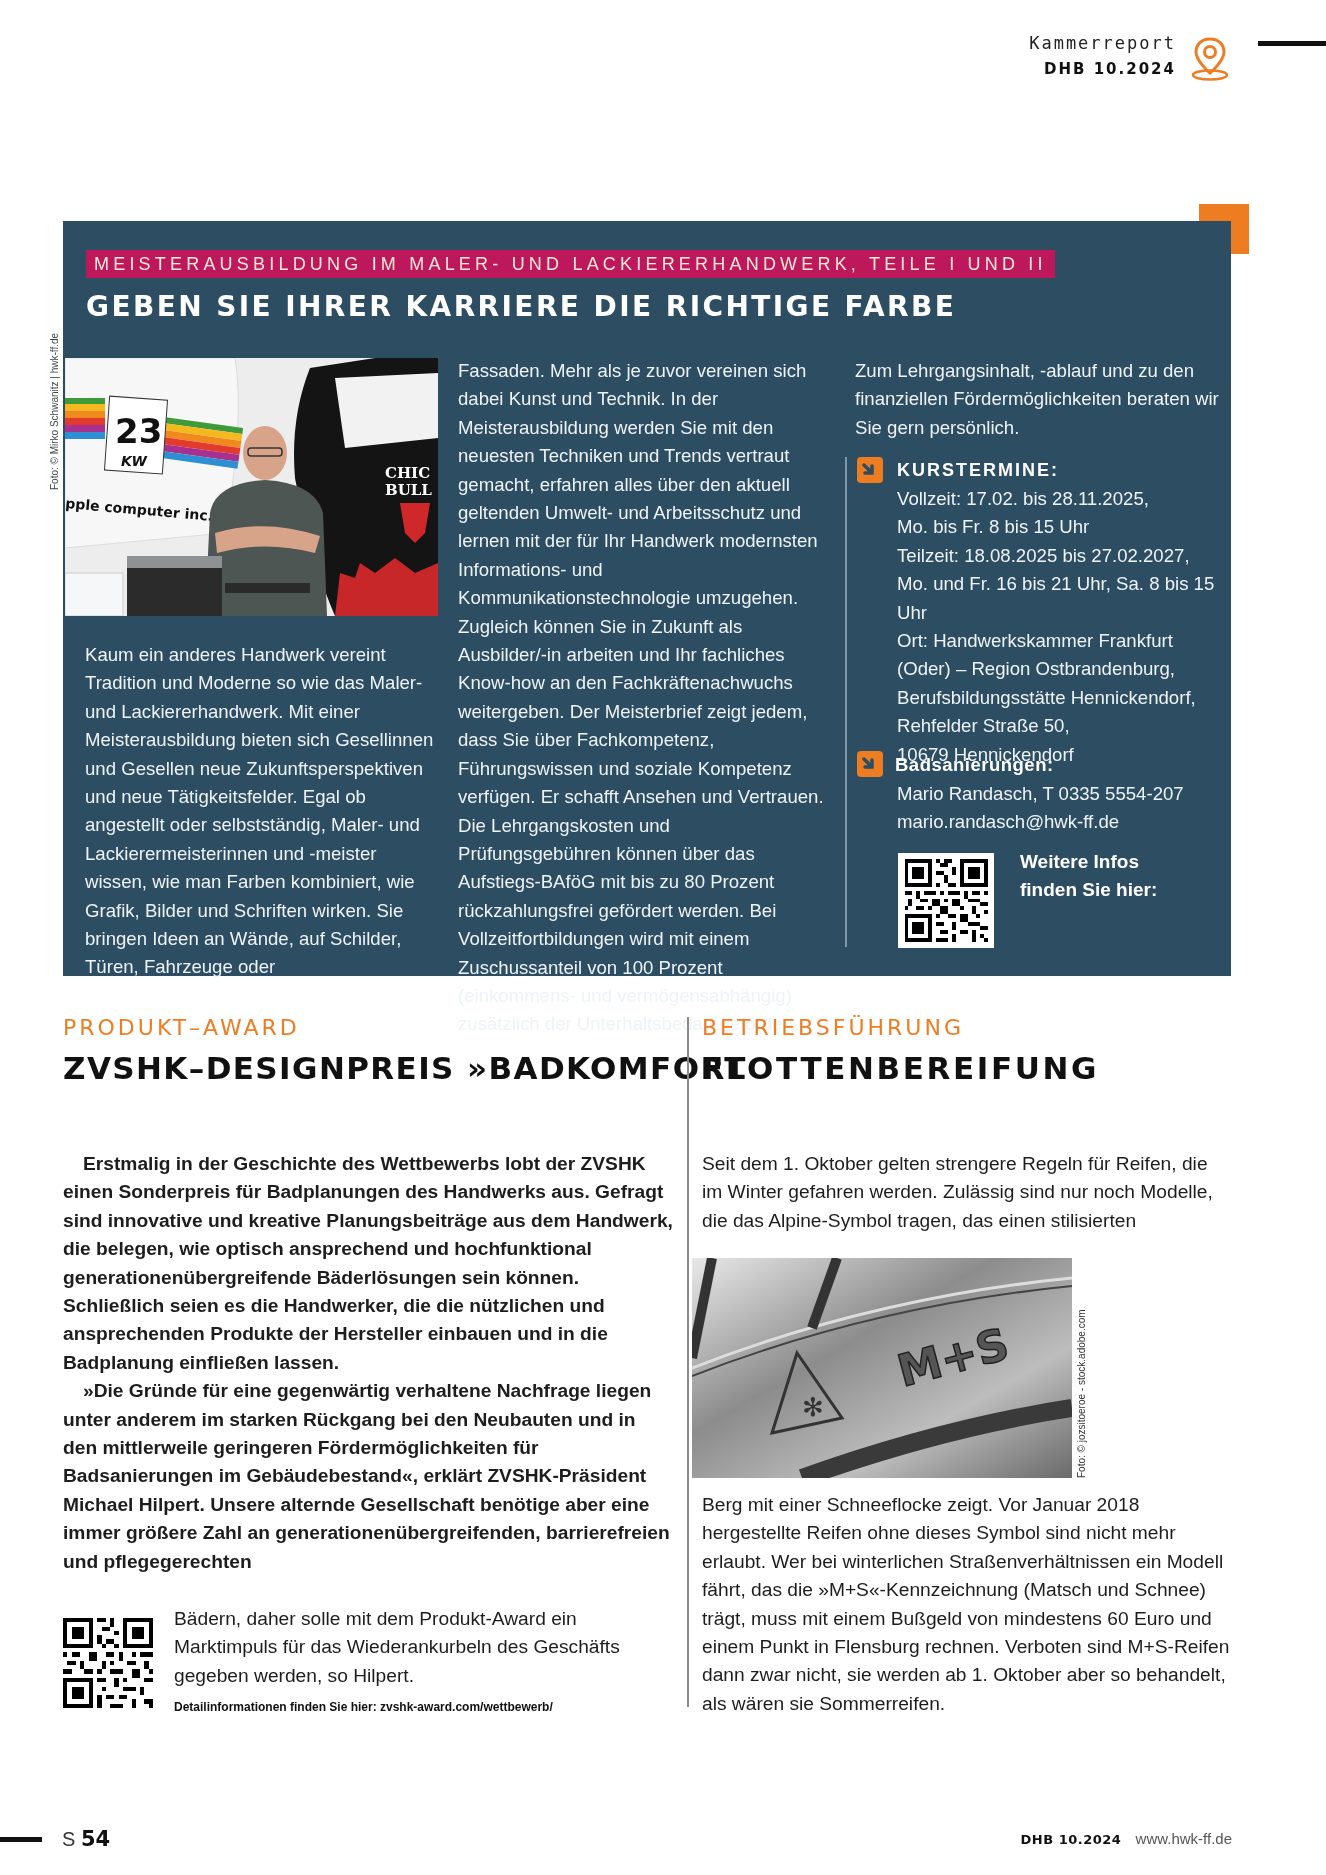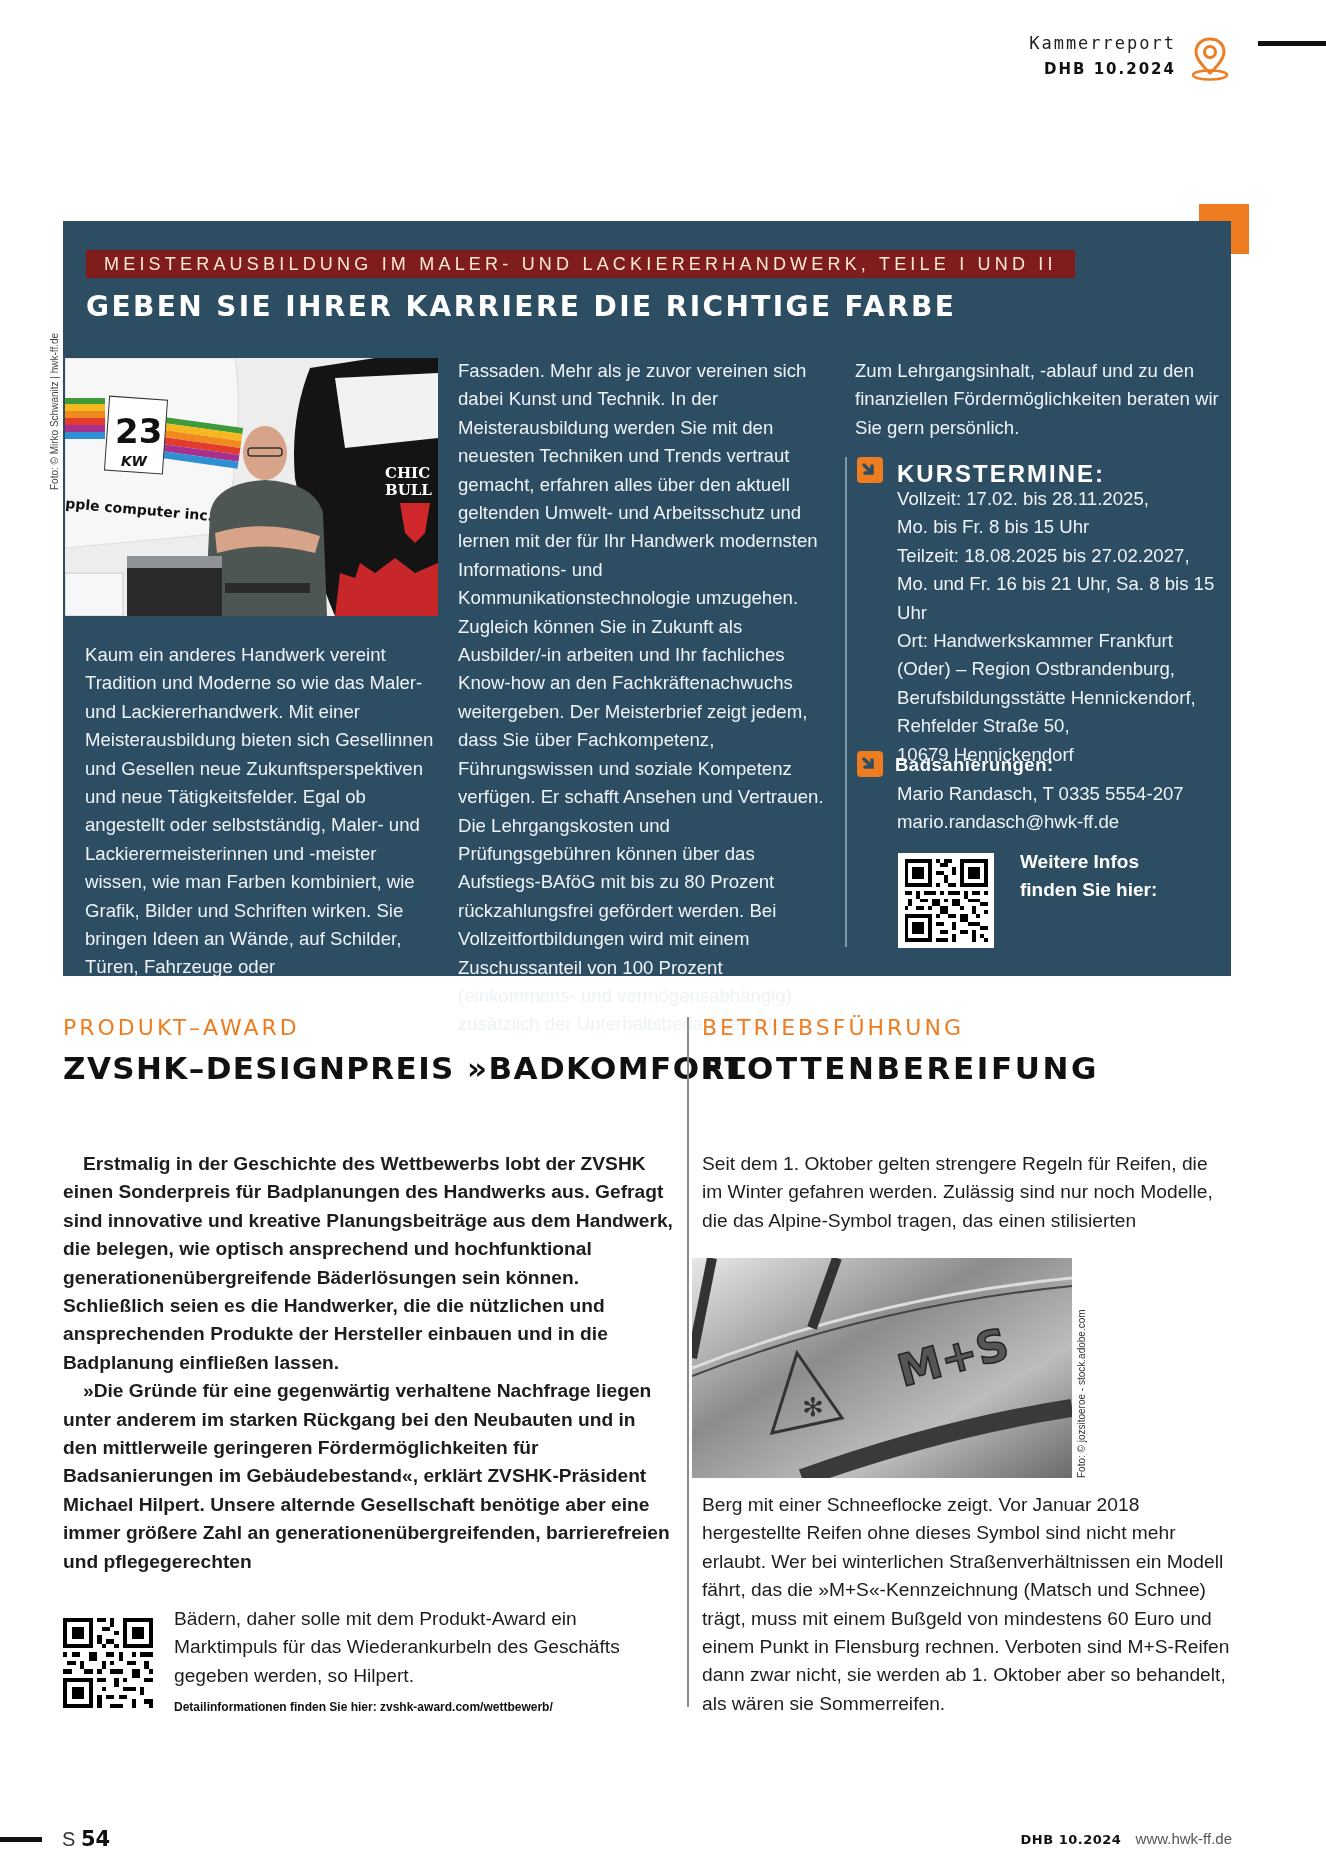"MEISTERAUSBILDUNG IM MALER- UND" .box-kicker { background: #7f1d1d -> #be185d; padding: 0 18px -> 0 8px }
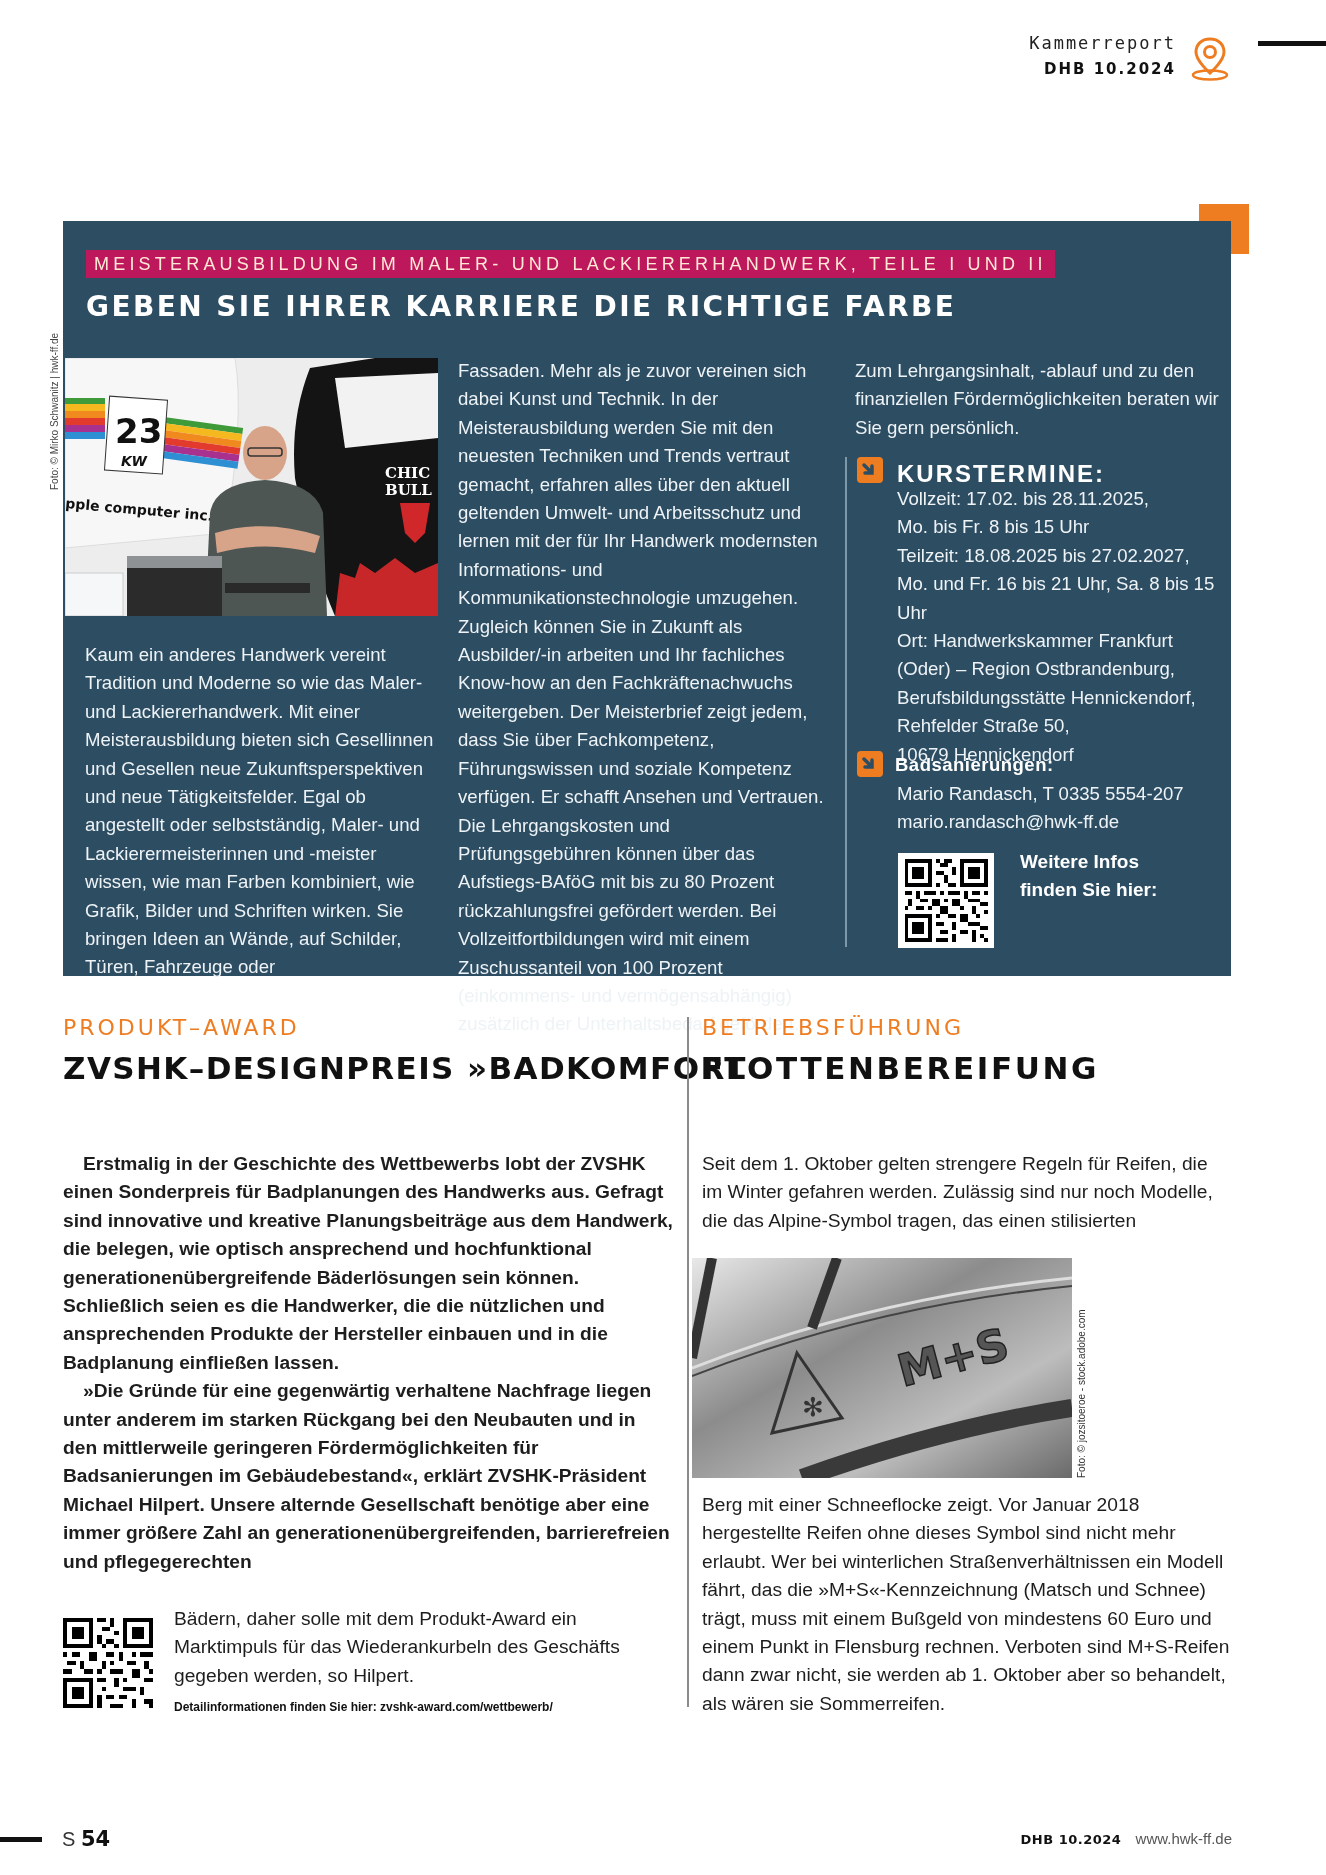"KURSTERMINE:" .bullet-head { font-size: 24px -> 18px }
